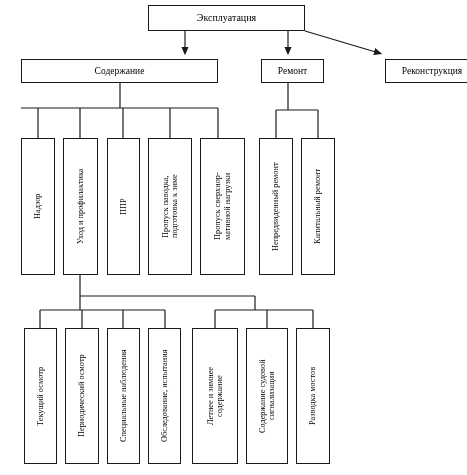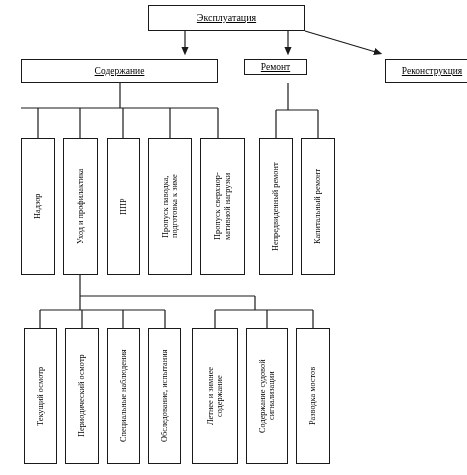"Эксплуатация" .node.h .txt { text-decoration: underline -> none }
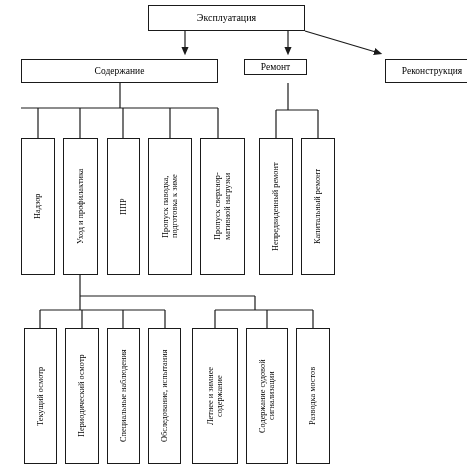"Ремонт" div.node { height: 16px -> 24px; left: 244px -> 261px }
